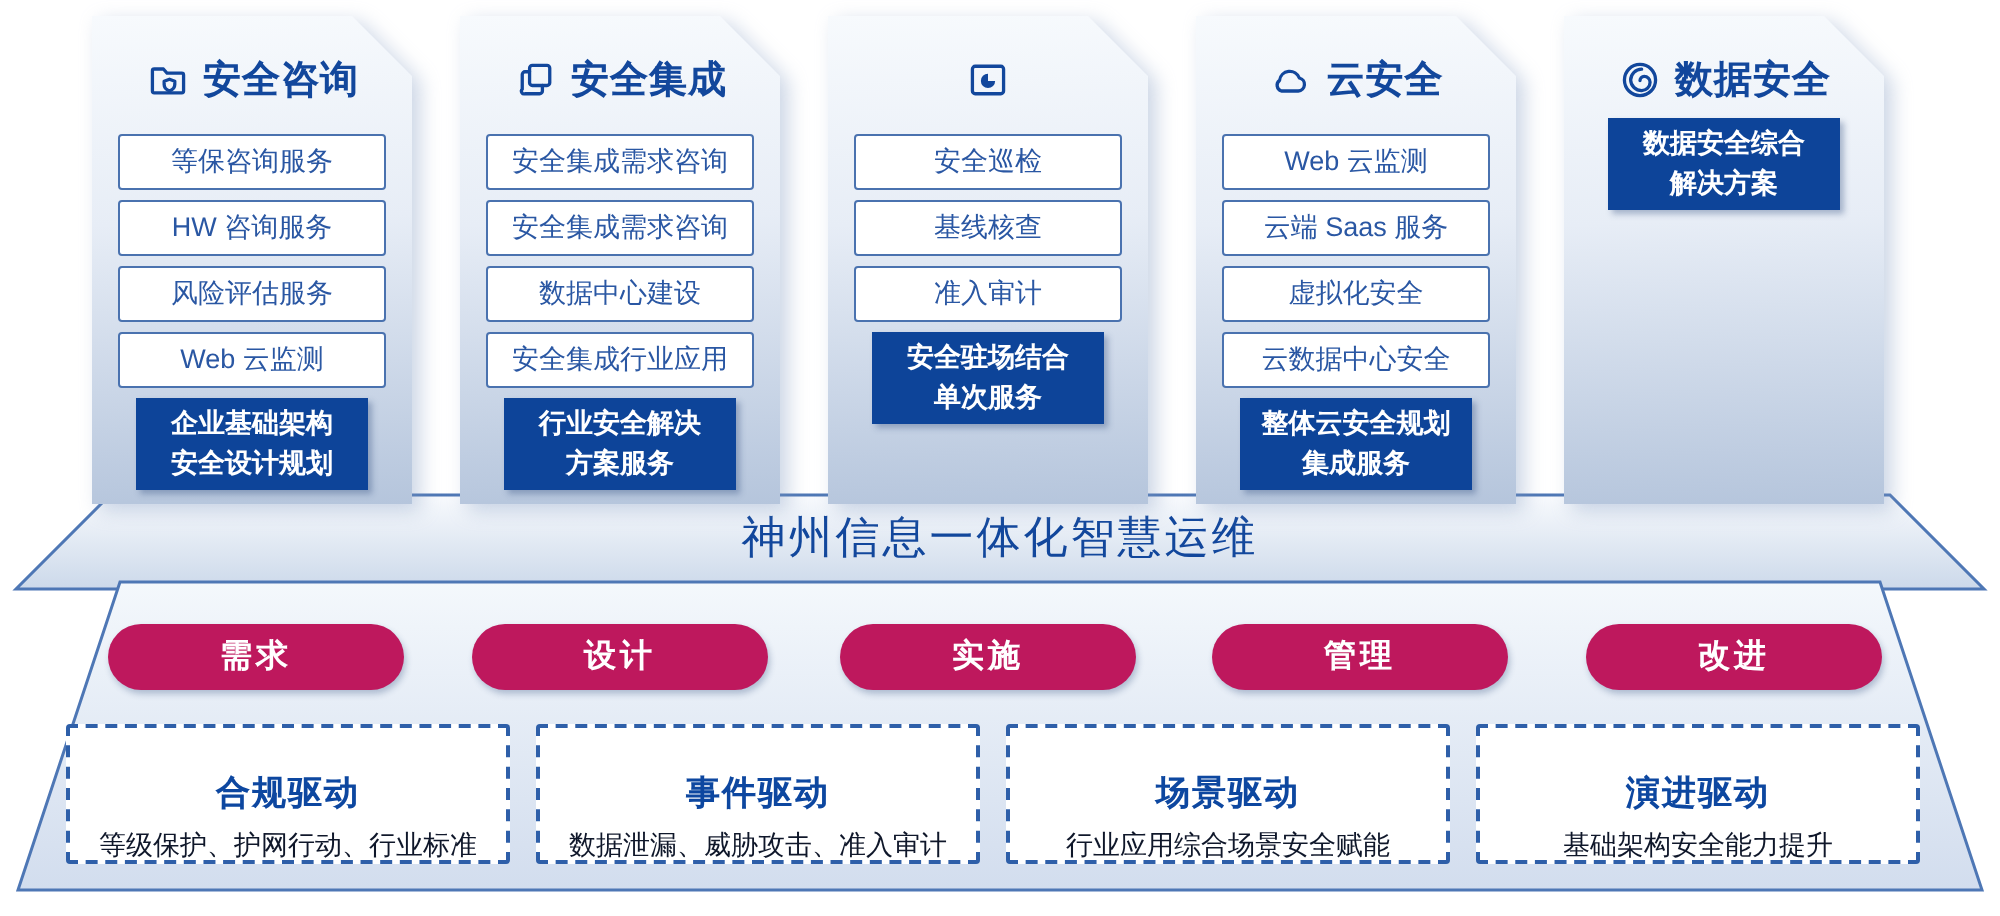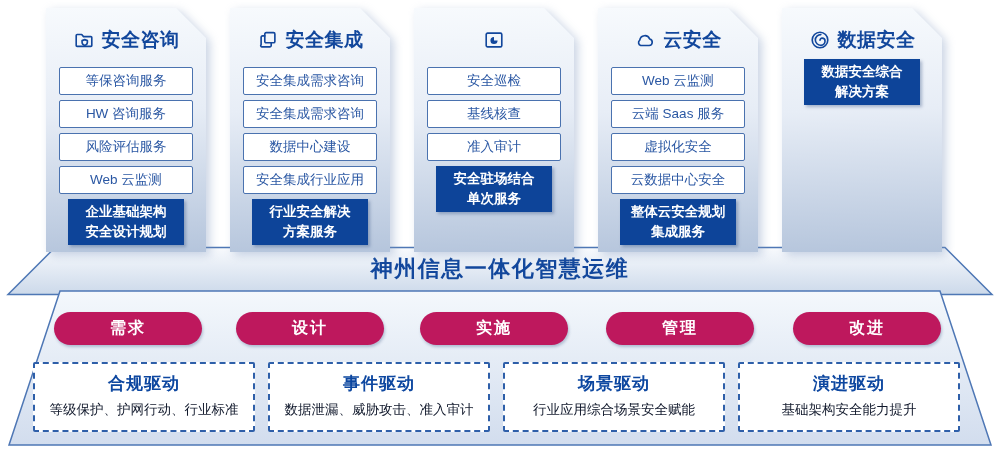"神州信息一体化智慧运维" .banner-title { font-weight: bold -> normal }
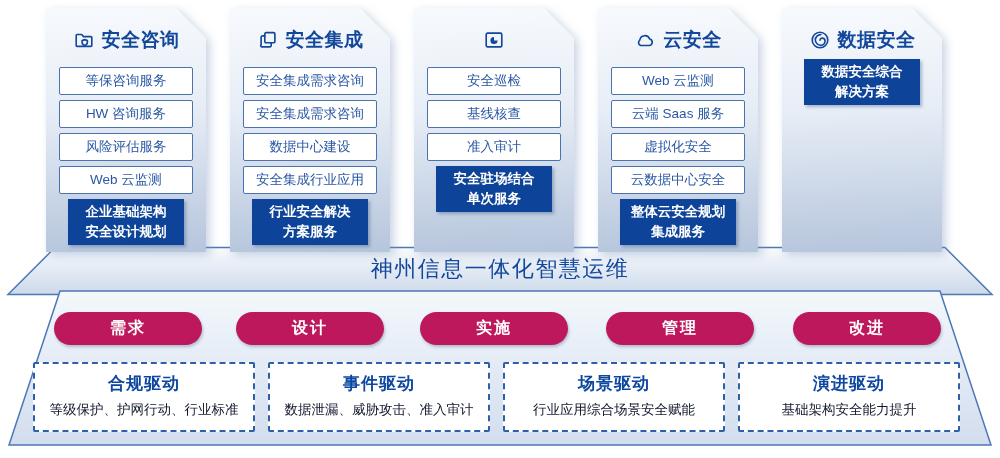"合规驱动" .driver { padding-top: 8px -> 21px }
